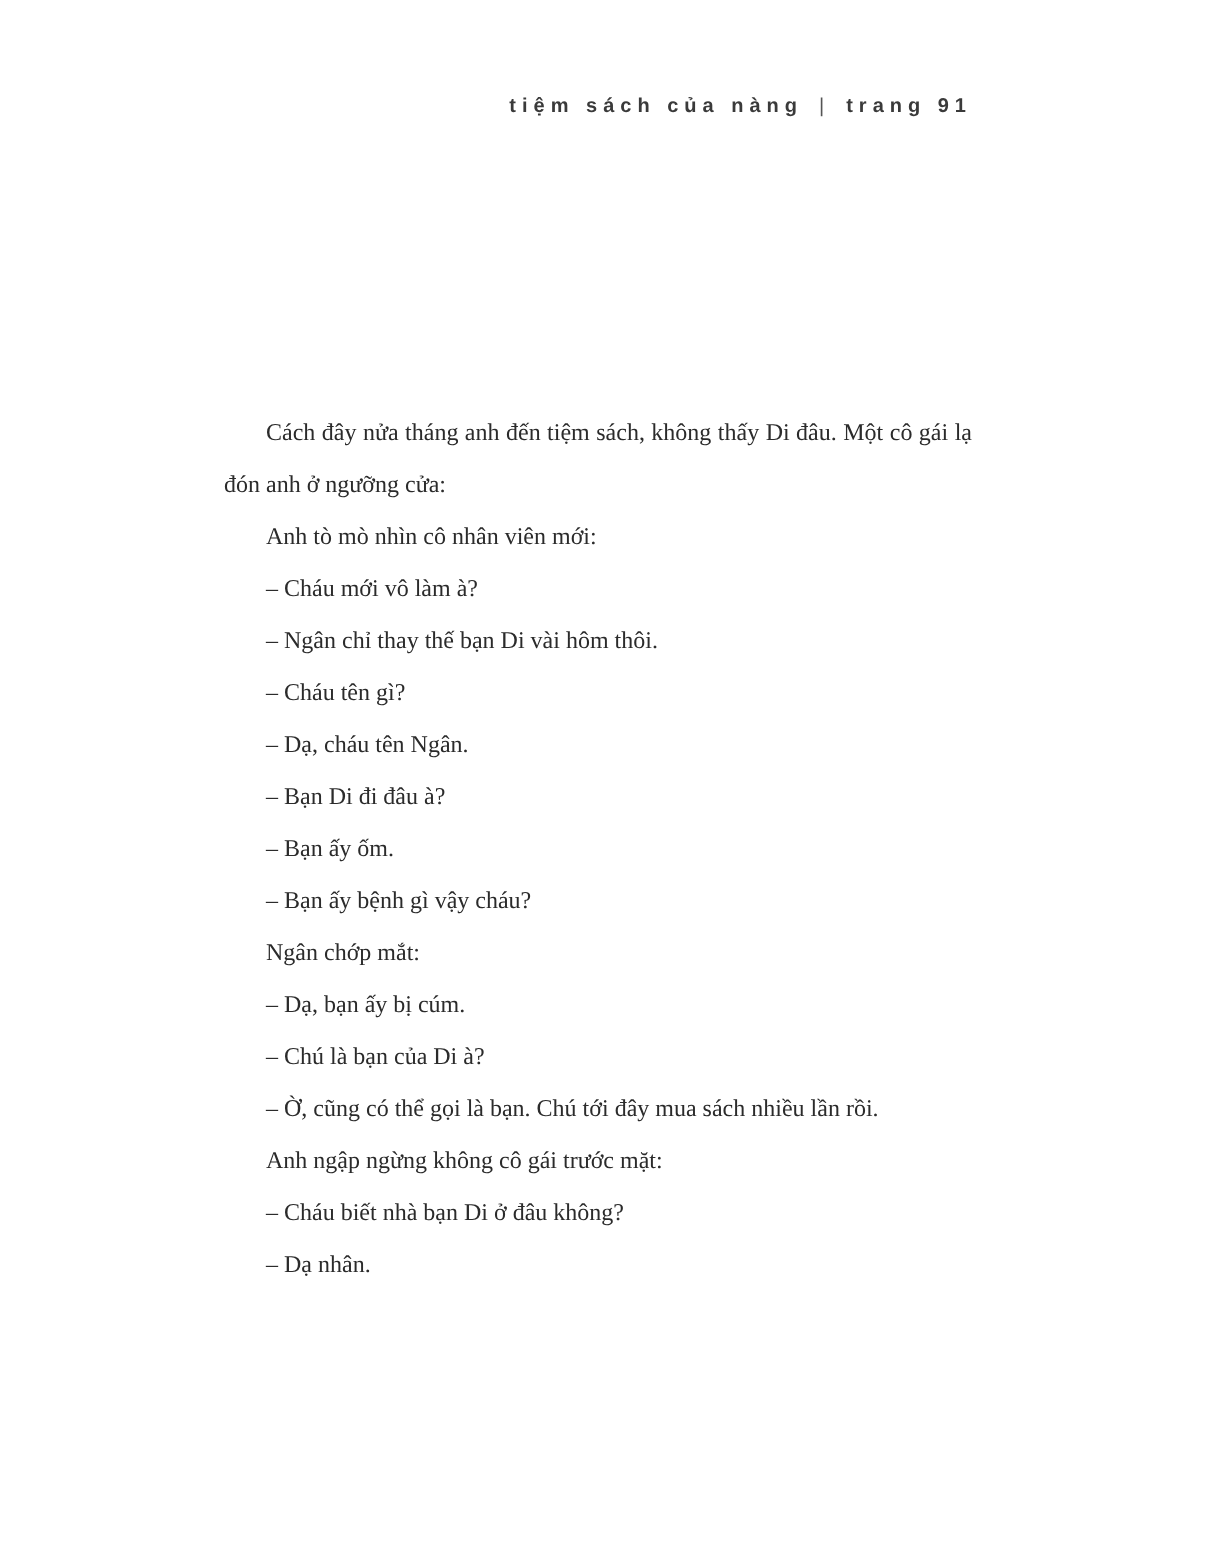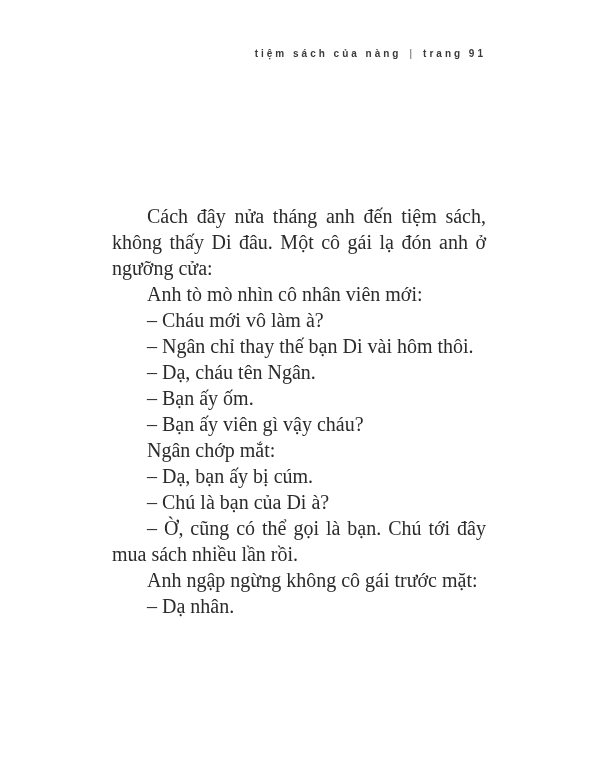"Cách đây nửa tháng anh" .text-block { font-size: 20px -> 12px }
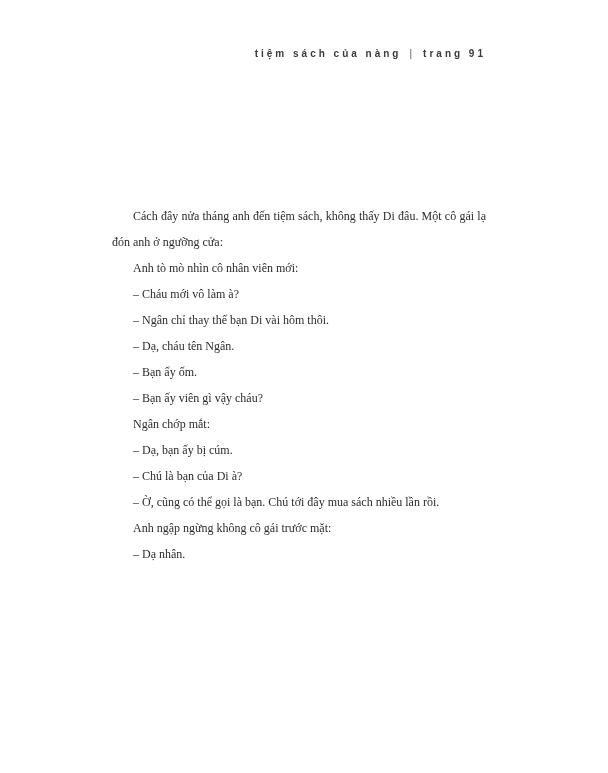"– Cháu tên gì?" p.para { html: none -> <p>– Cháu tên gì?</p> }
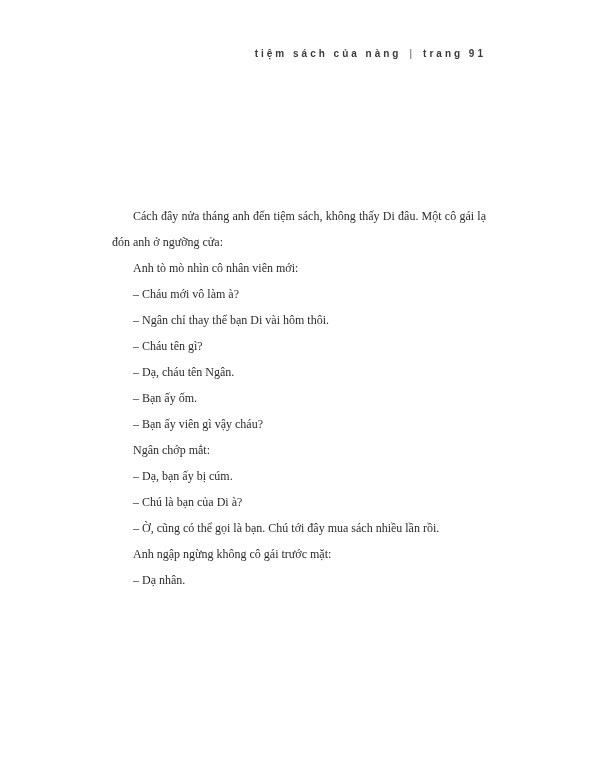"– Bạn Di đi đâu" p.para { html: none -> <p>– Bạn Di đi đâu à?</p> }
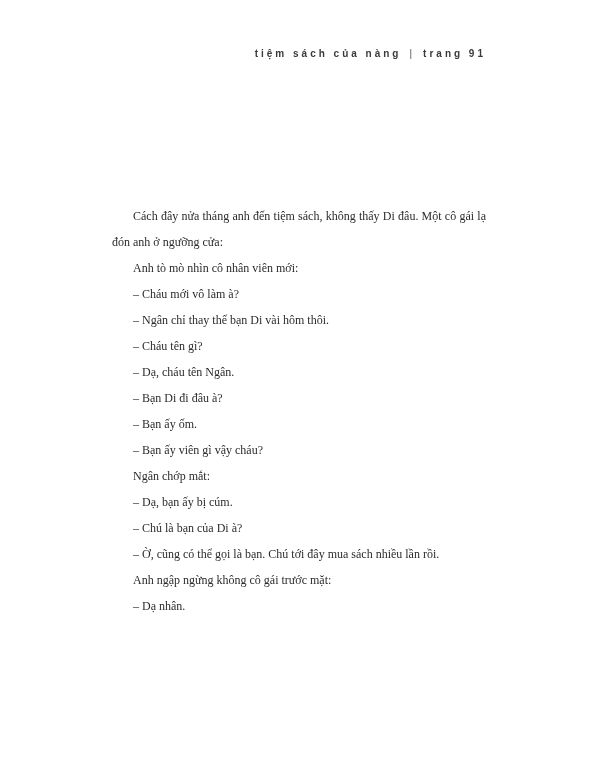"– Bạn ấy viên gì" p.para { text: viên -> bệnh }
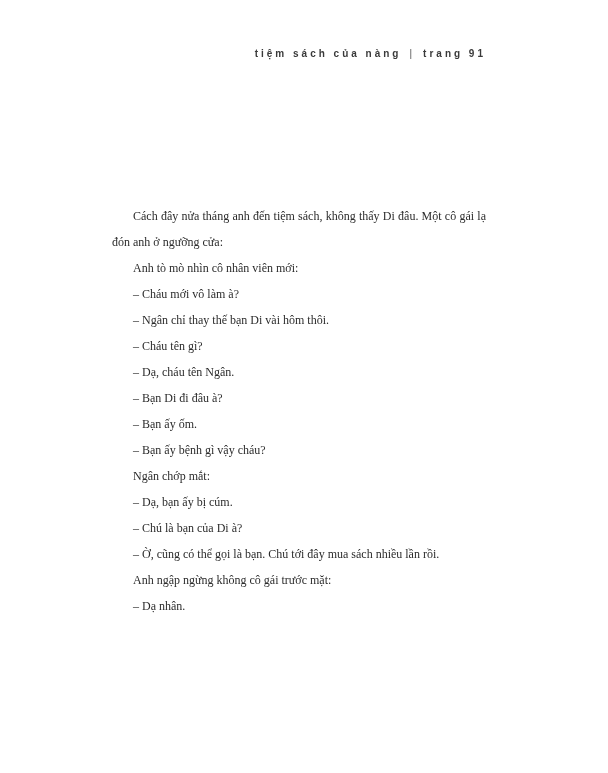"– Cháu biết nhà bạn" p.para { html: none -> <p>– Cháu biết nhà bạn Di ở đâu không?</p> }
